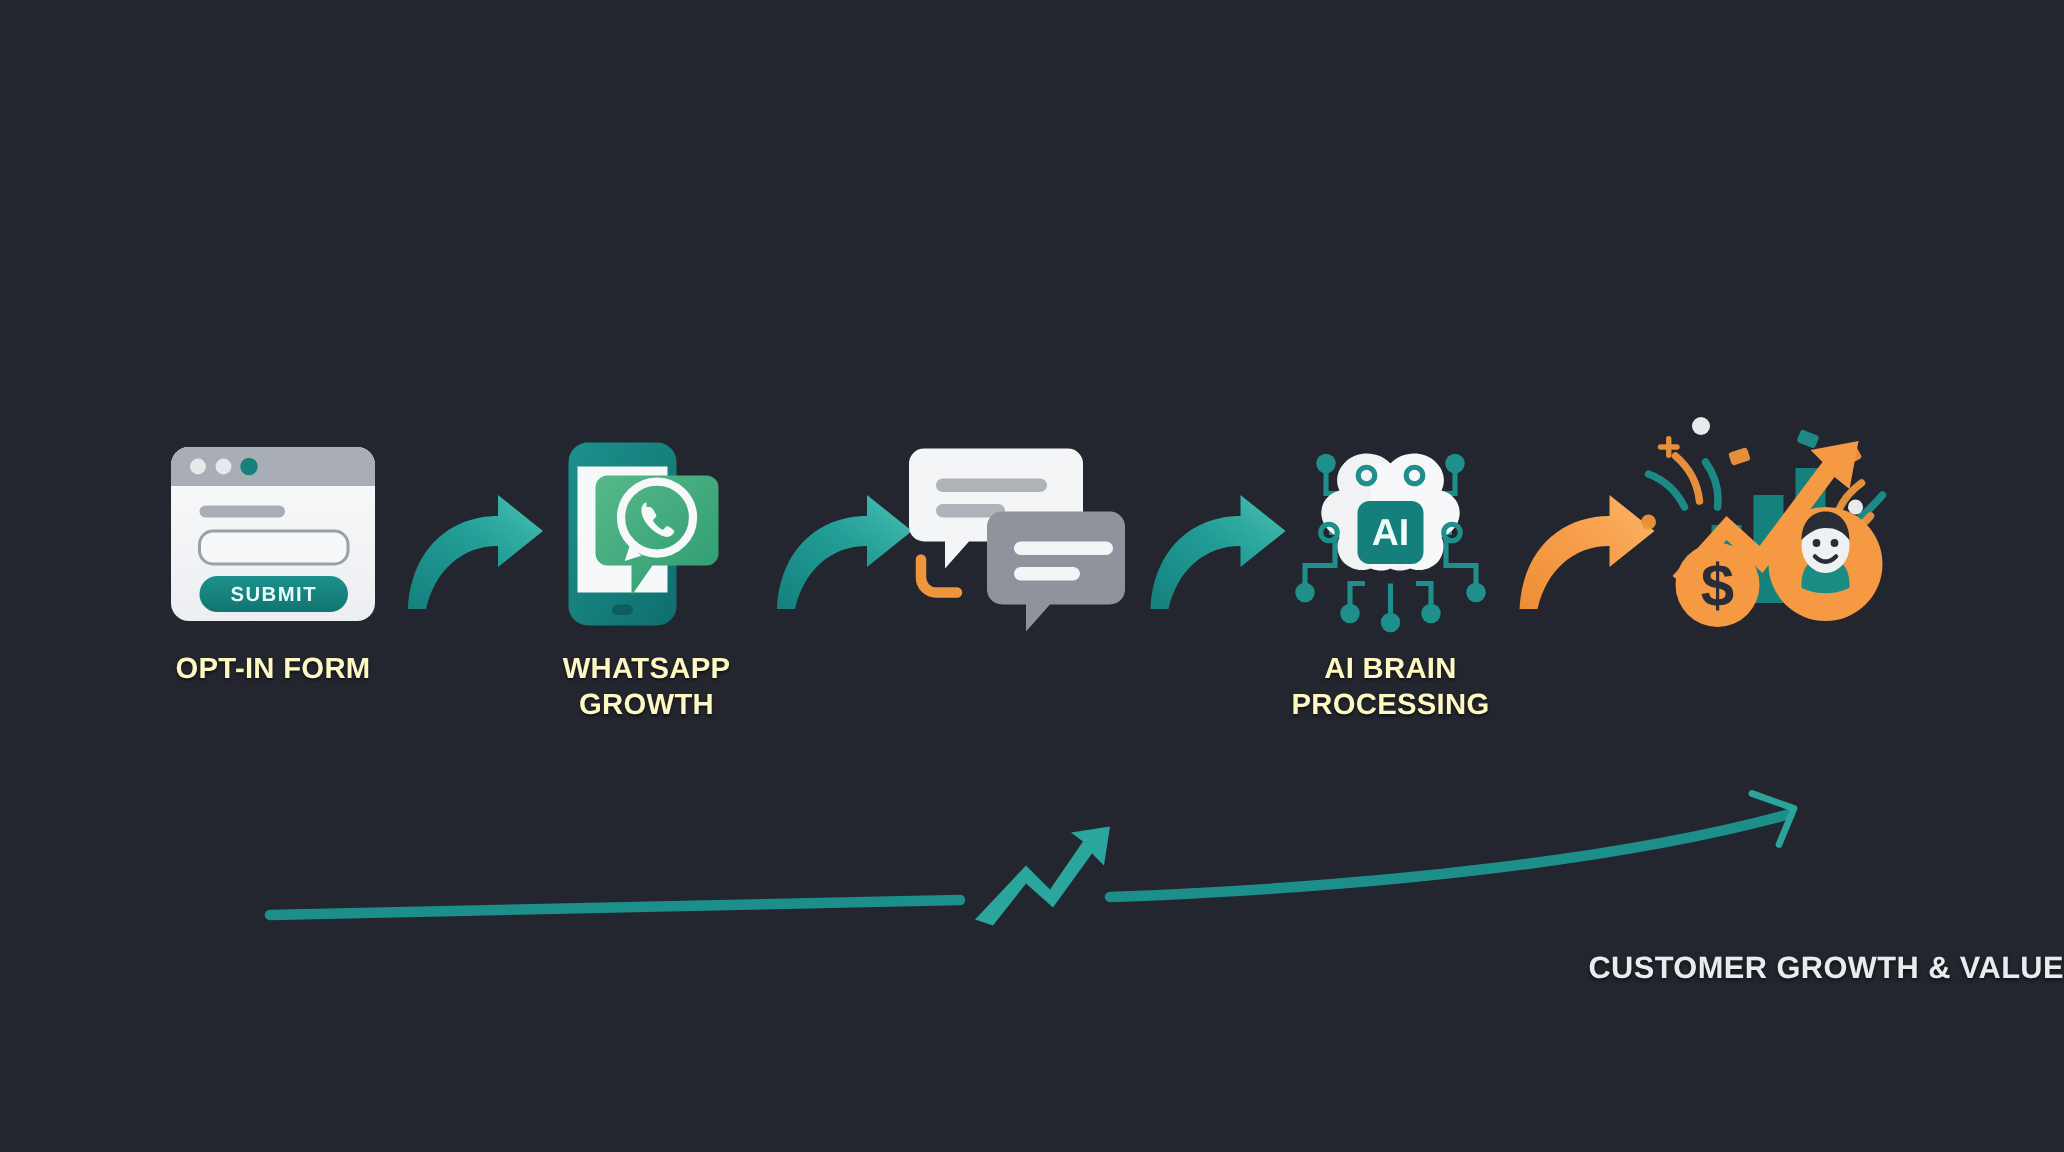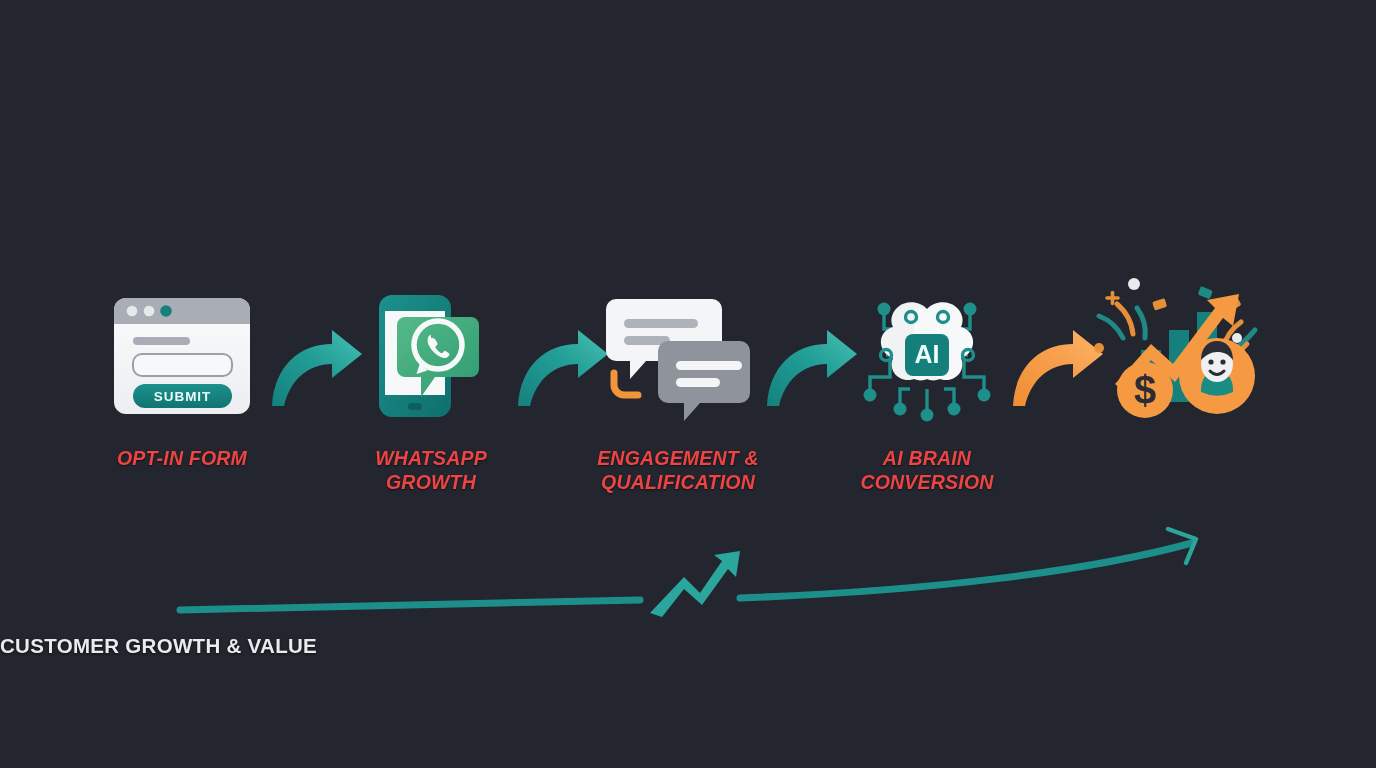"OPT-IN FORM" .step-label { color: #ef4444 -> #fef9c3; font-style: italic -> none; margin-top: 16px -> 4px }
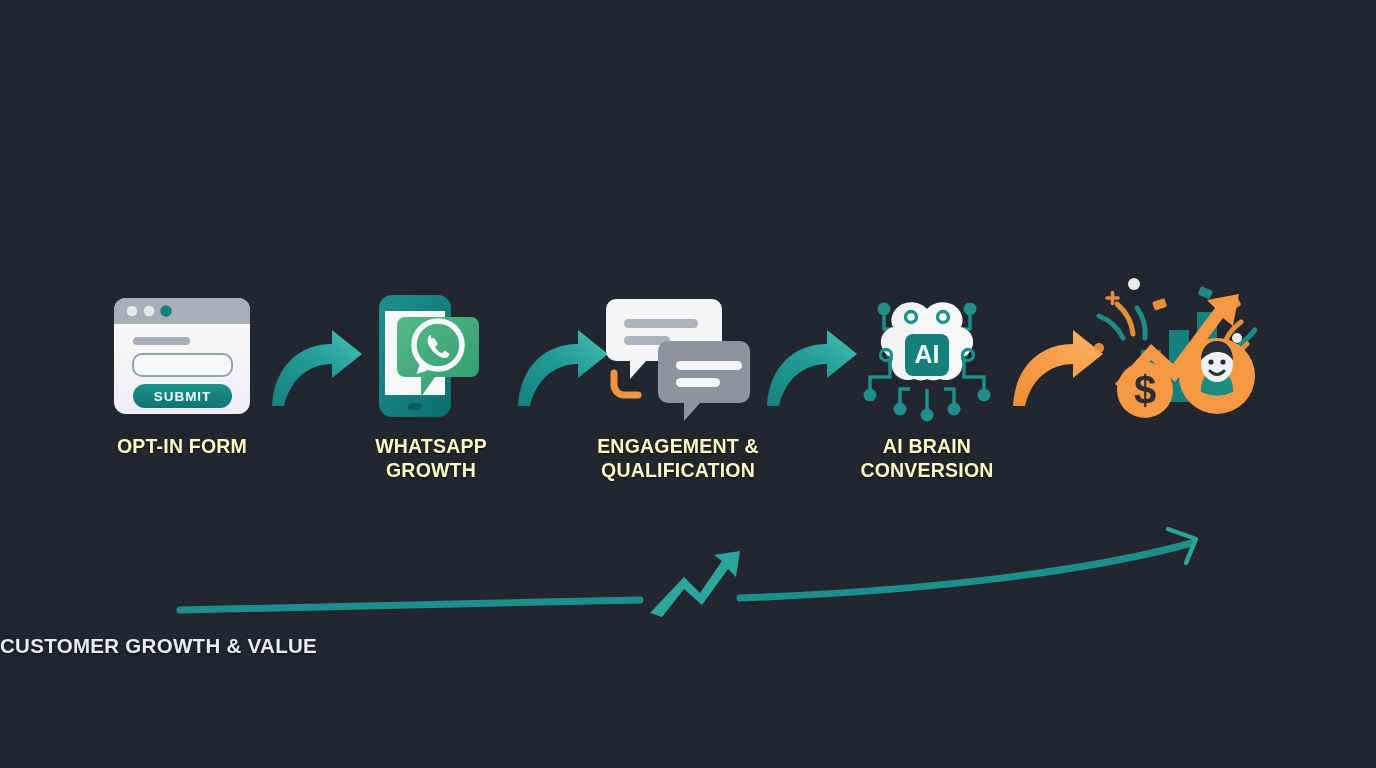"ENGAGEMENT &" div.step-label { html: <div>ENGAGEMENT &amp; QUALIFICATION</div> -> none }
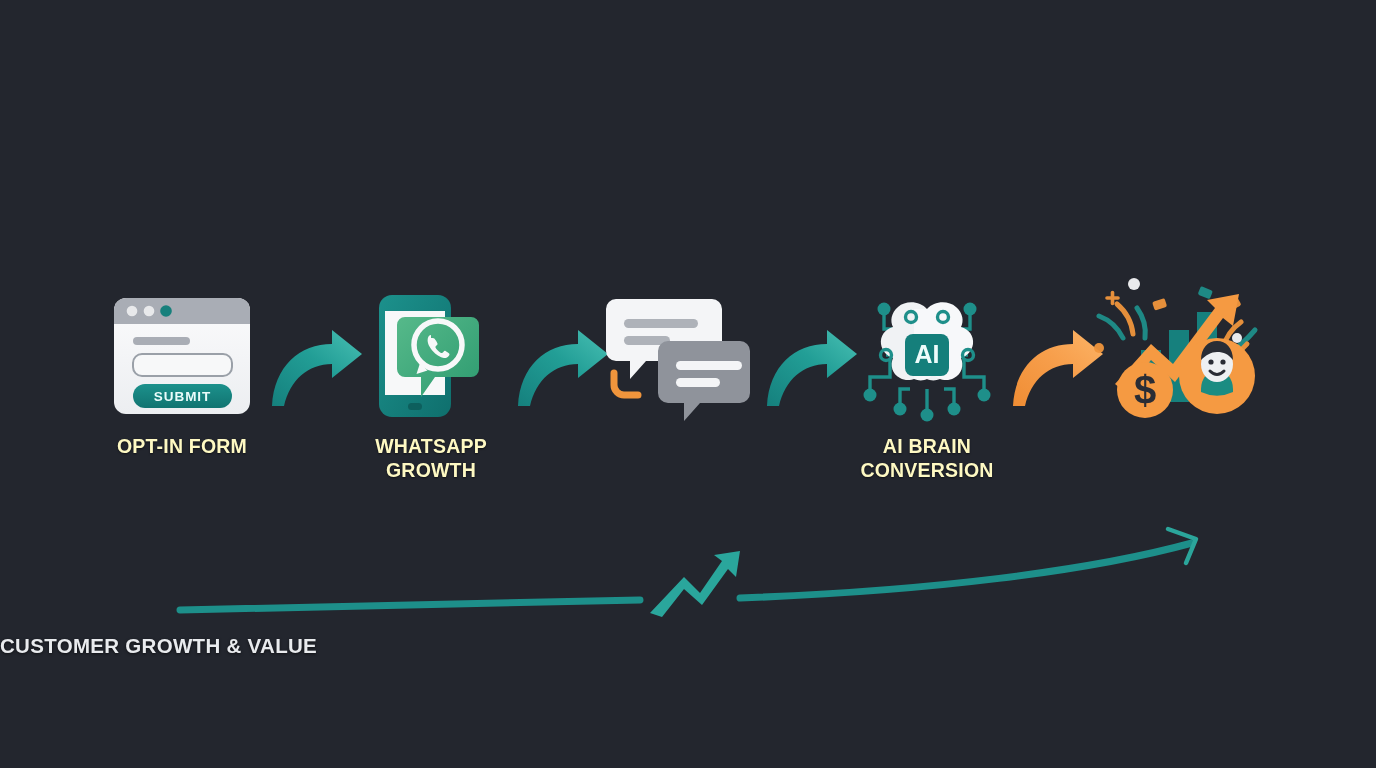"AI BRAIN" div.step-label { text: CONVERSION -> PROCESSING }
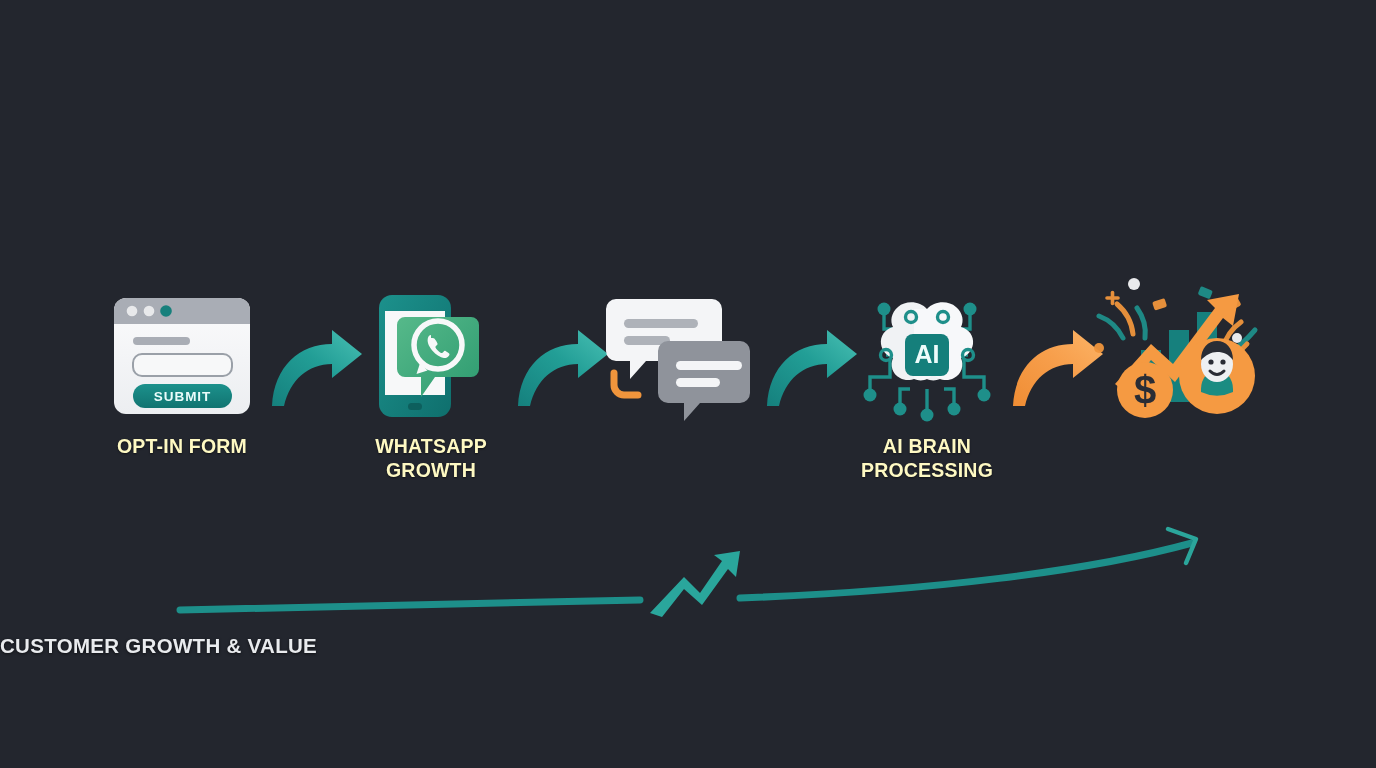"CUSTOMER GROWTH & VALUE" #growth-label { text-align: left -> right }
